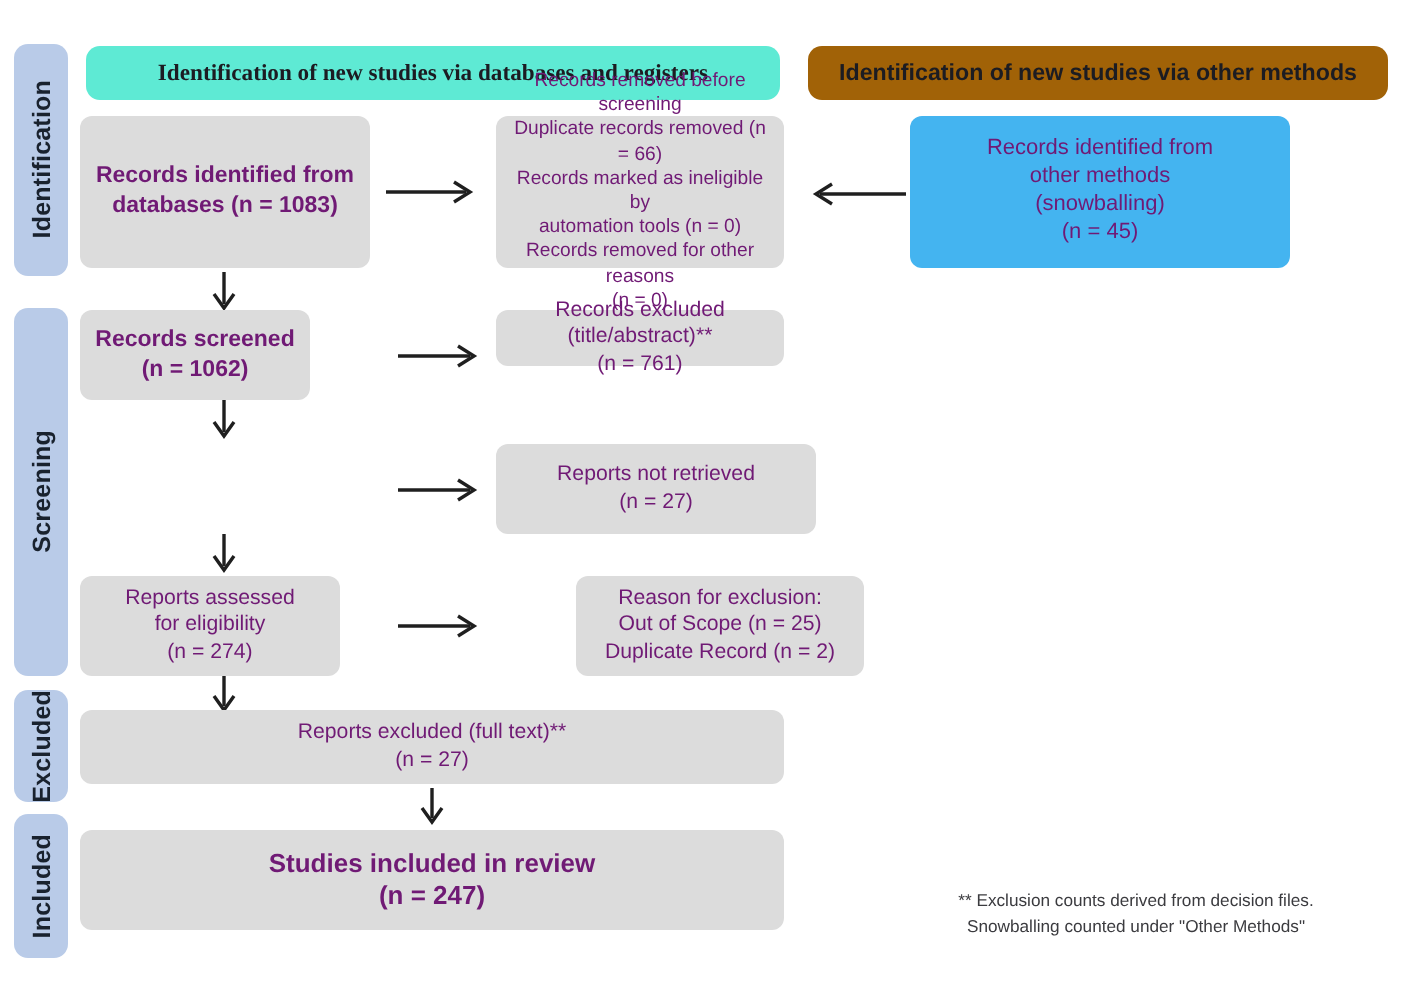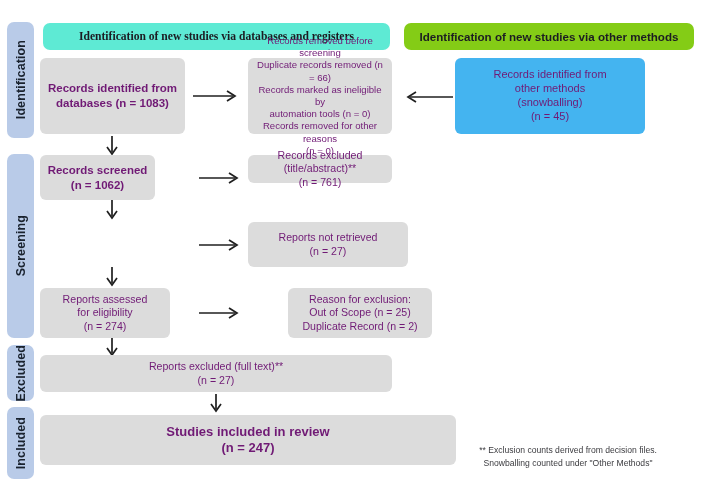"Identification of new studies via other" .ribbon-blue { background: #84cc16 -> #a16207 }
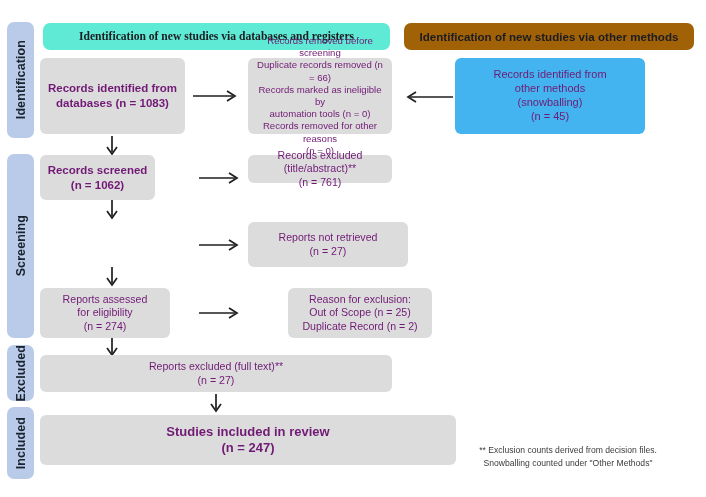"Studies included in review" div.box { width: 416px -> 352px }
